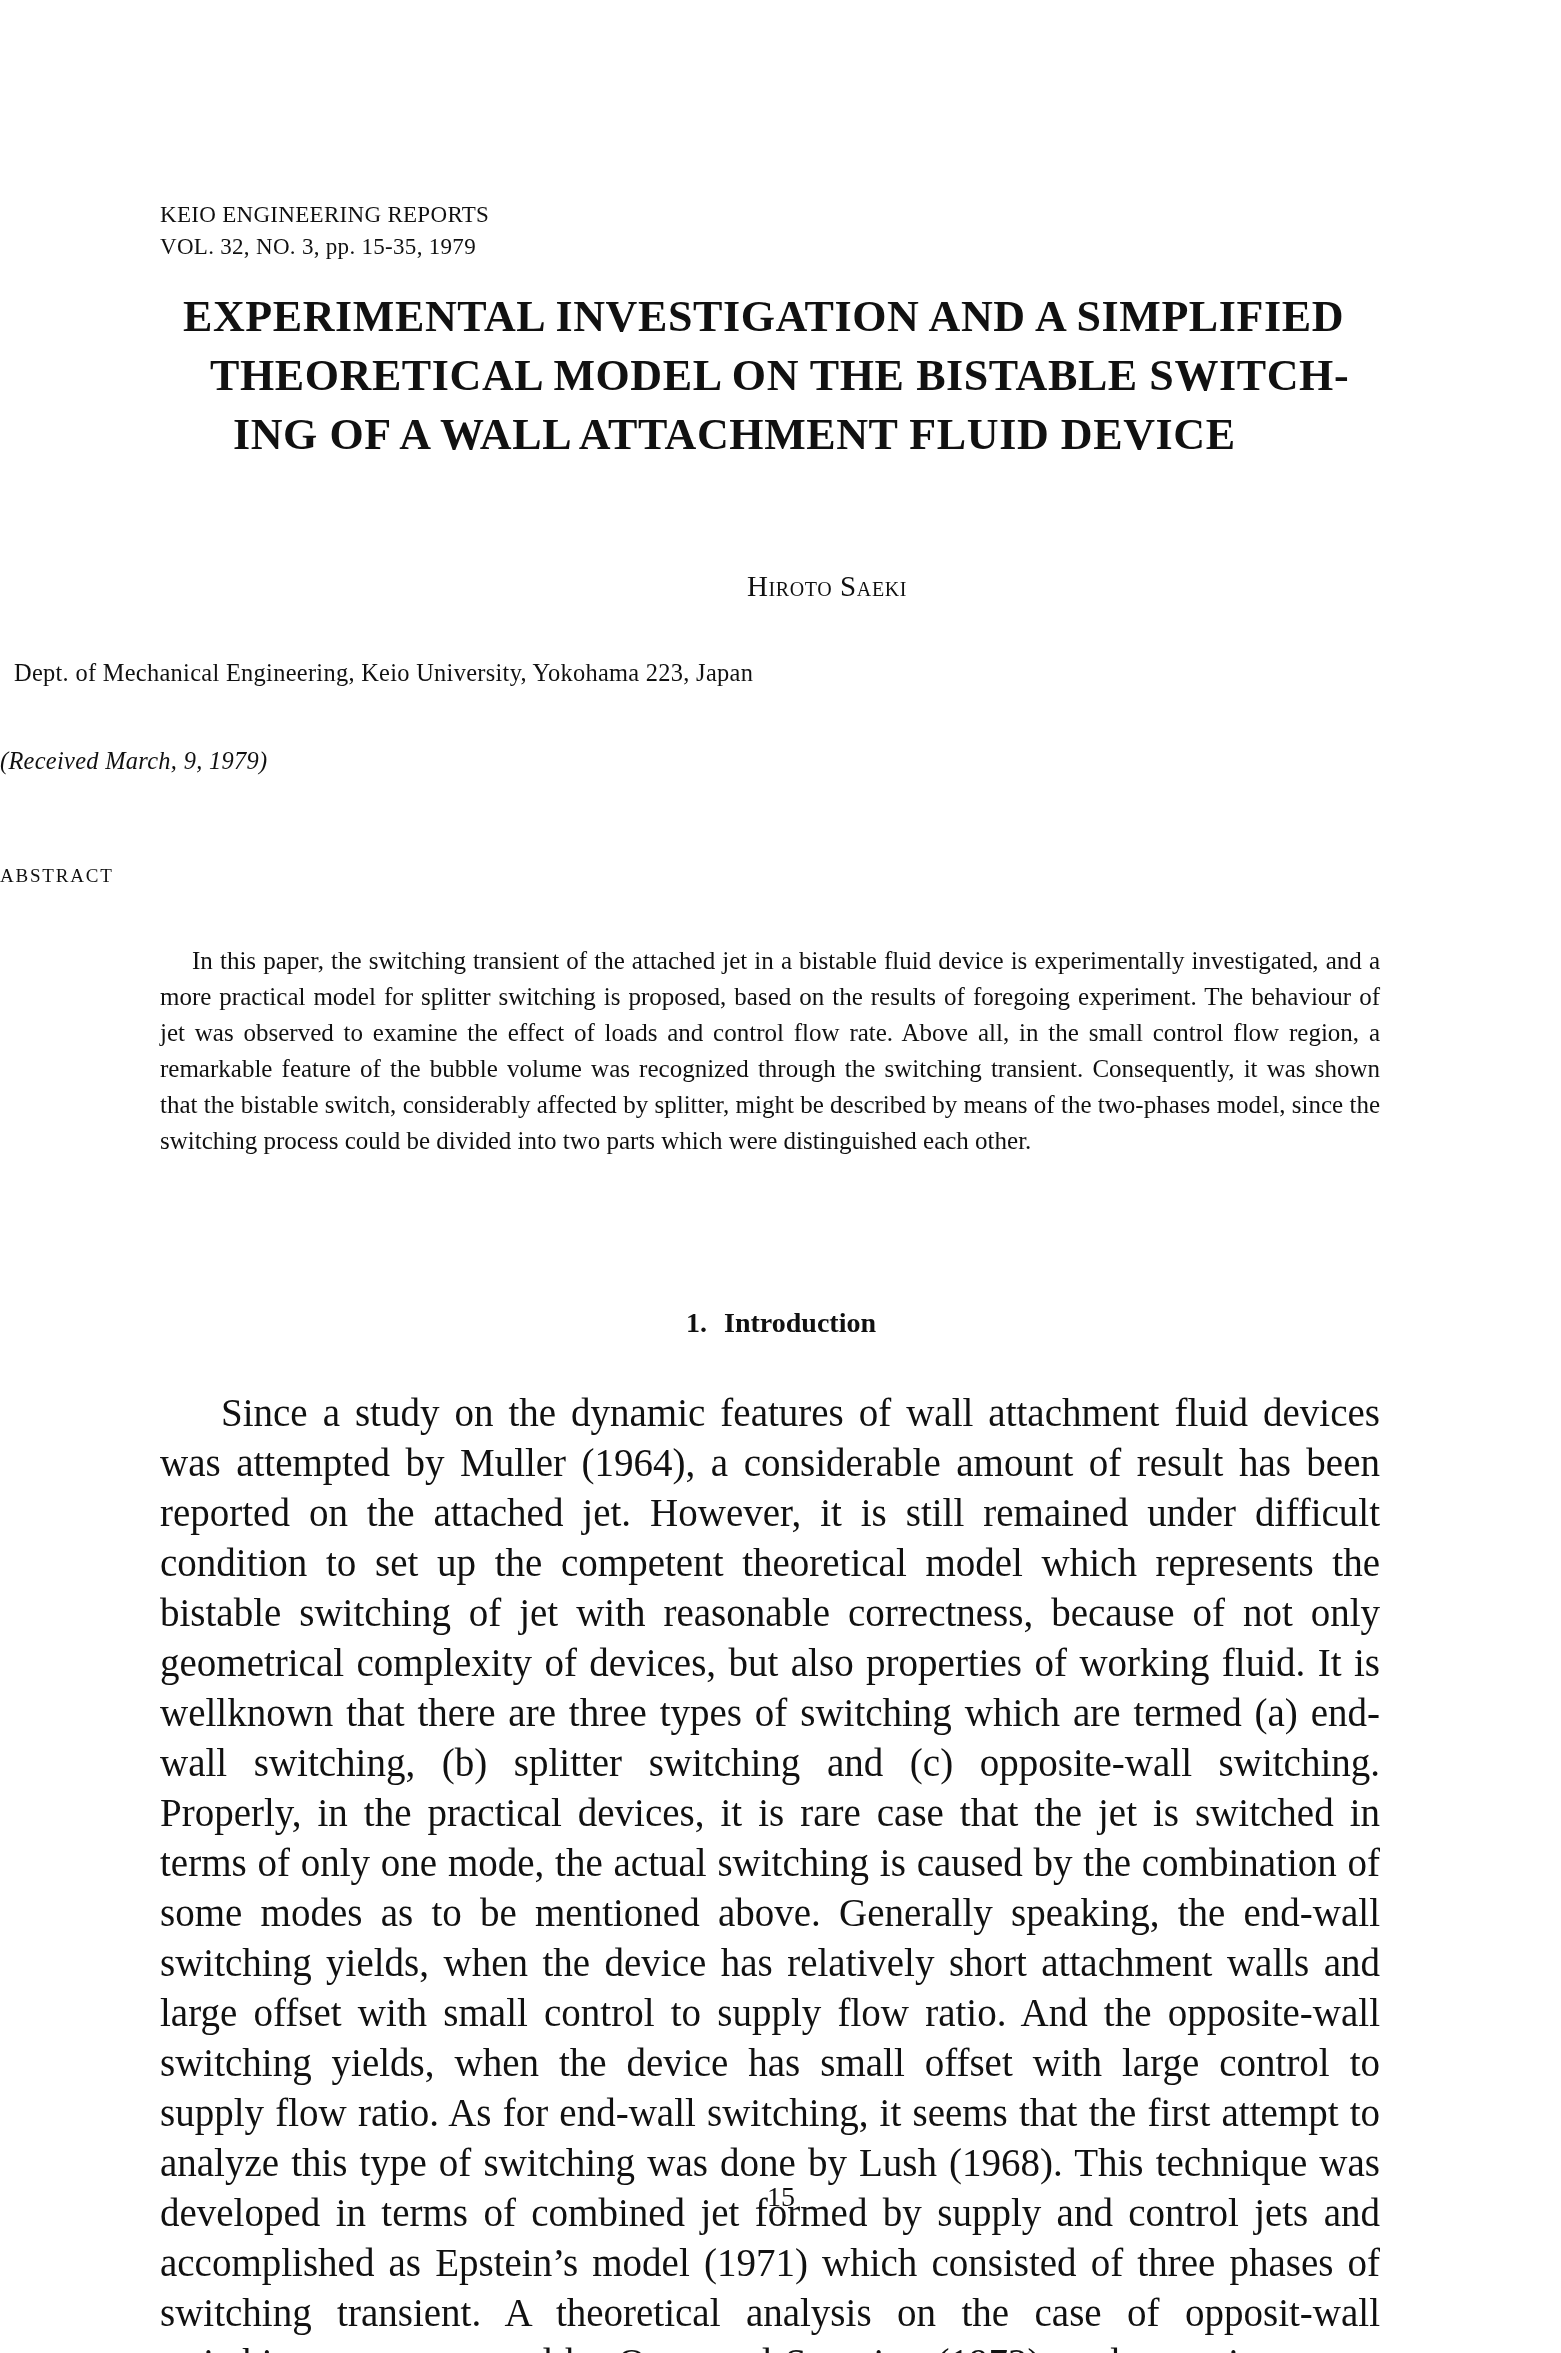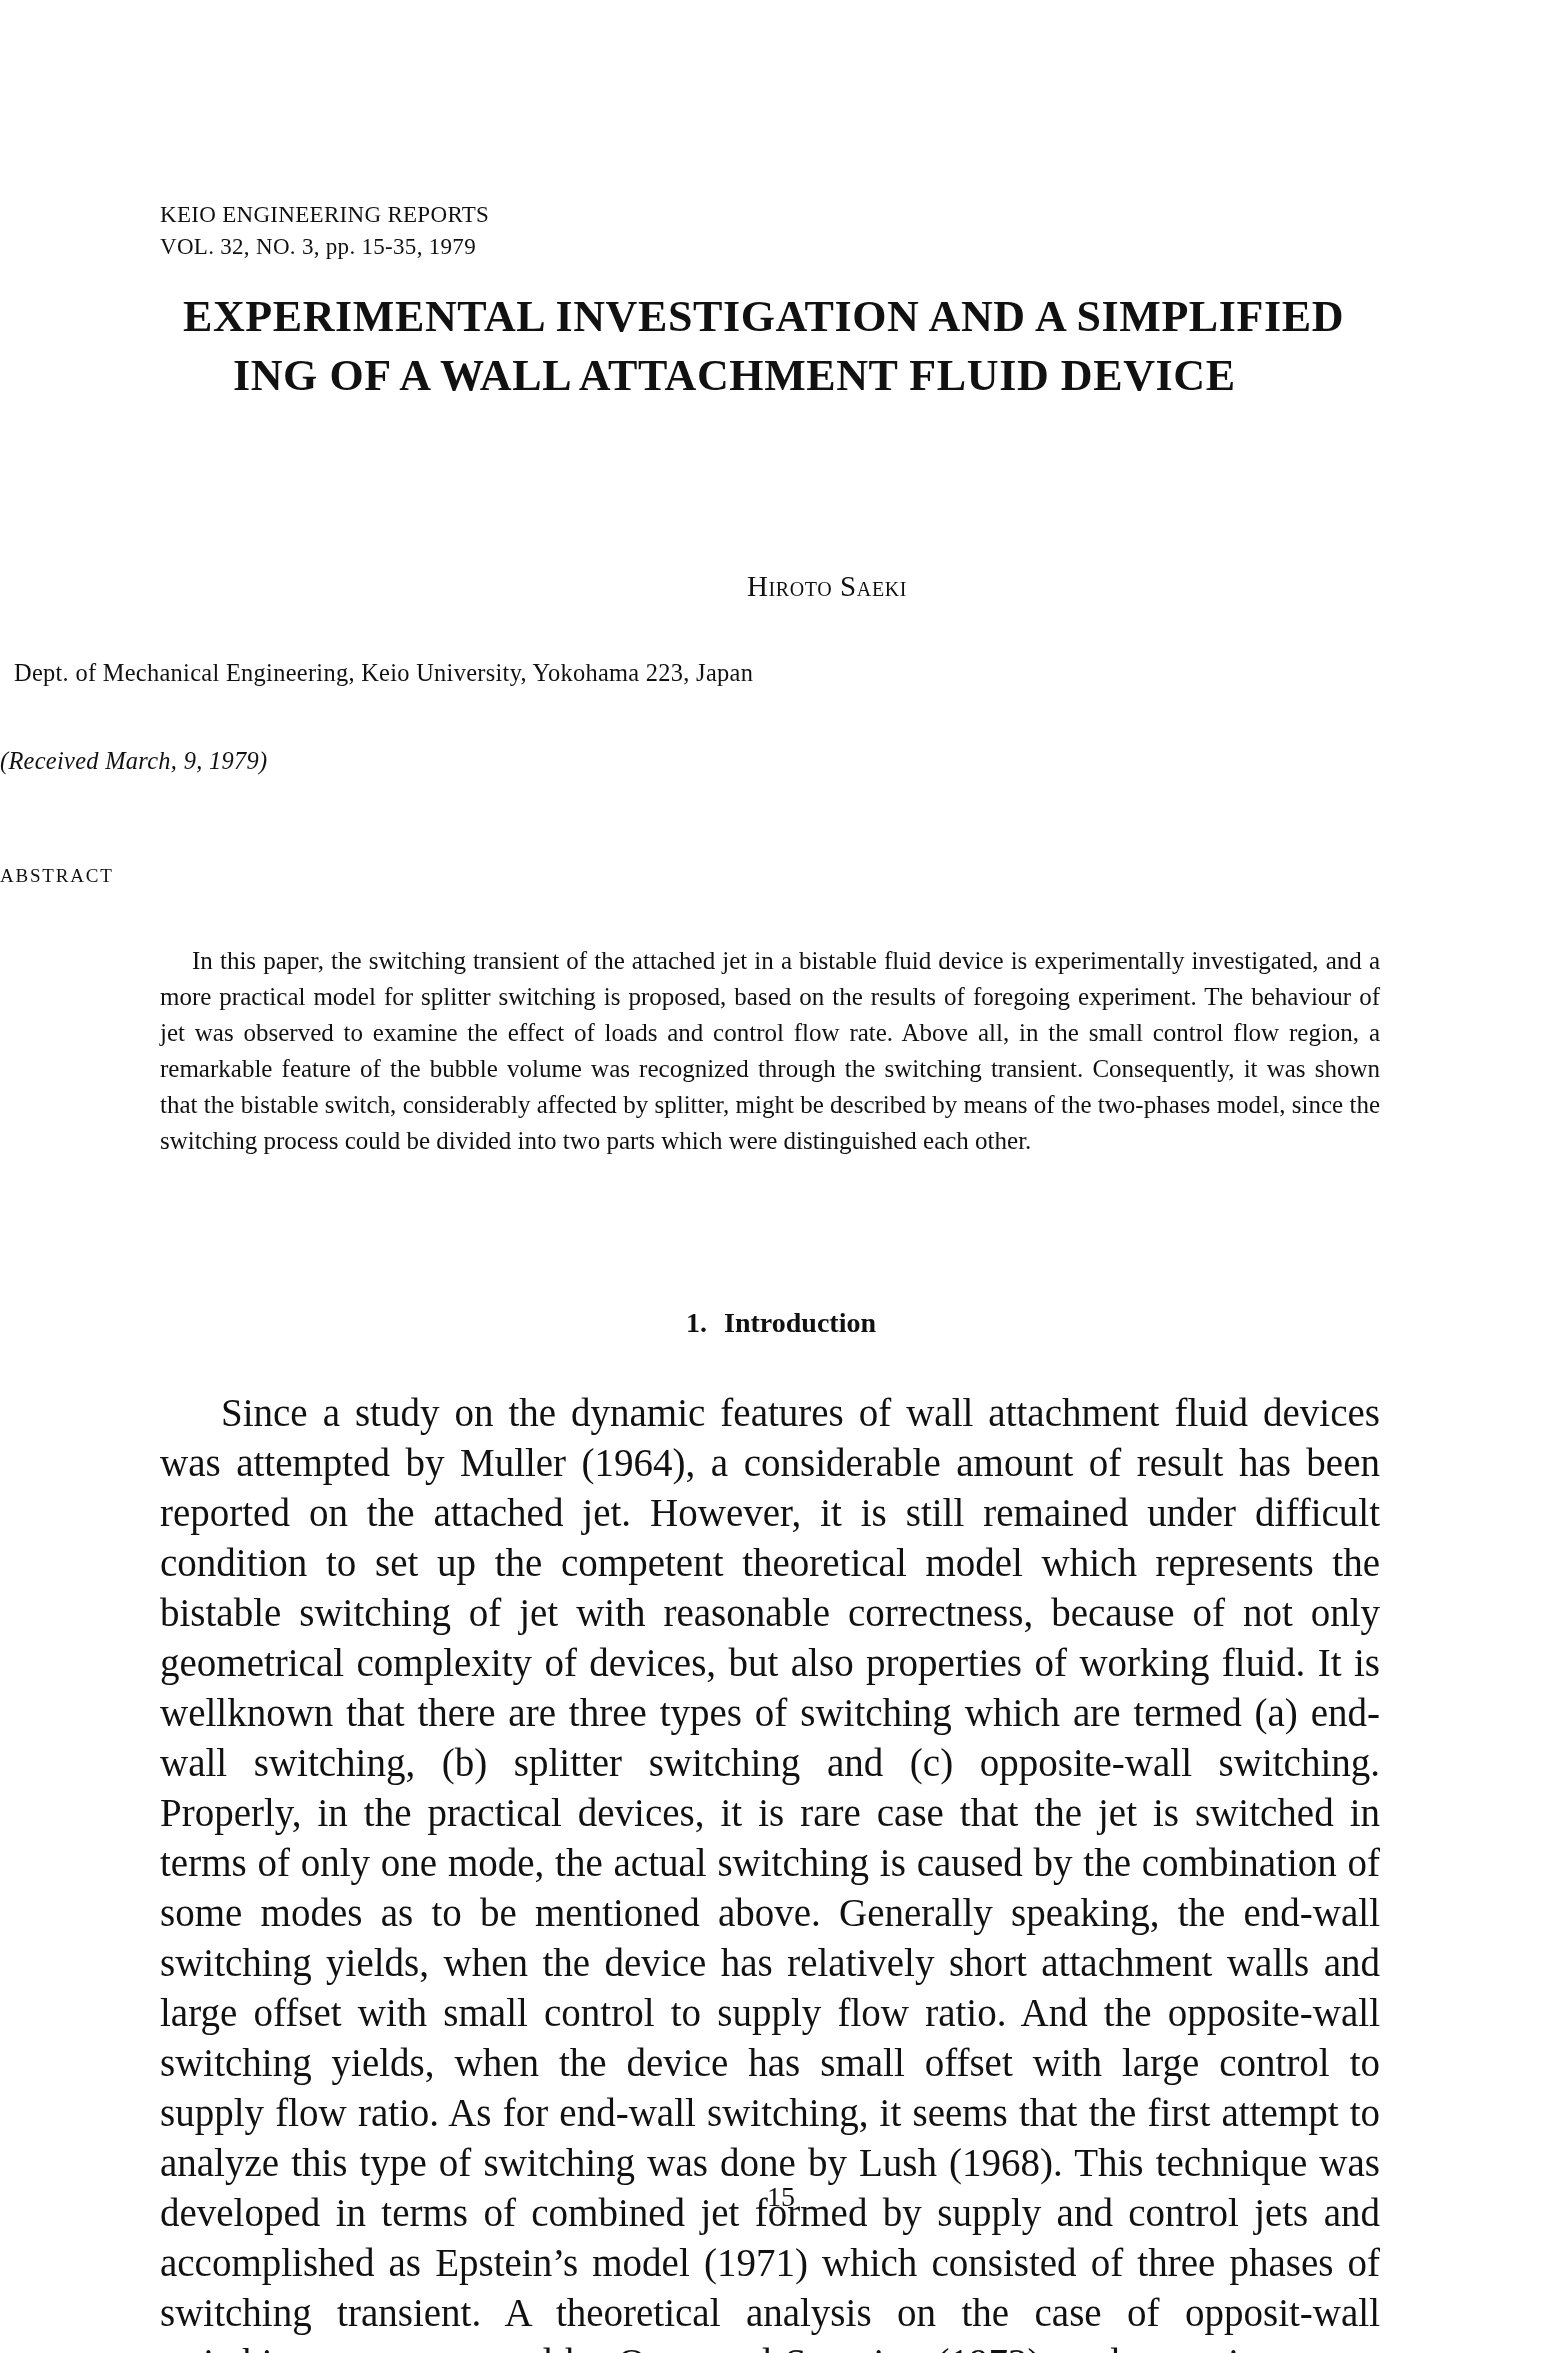"THEORETICAL MODEL ON THE BISTABLE" div.title-line { html: none -> <div>THEORETICAL MODEL ON THE BISTABLE SWITCH-</div> }
